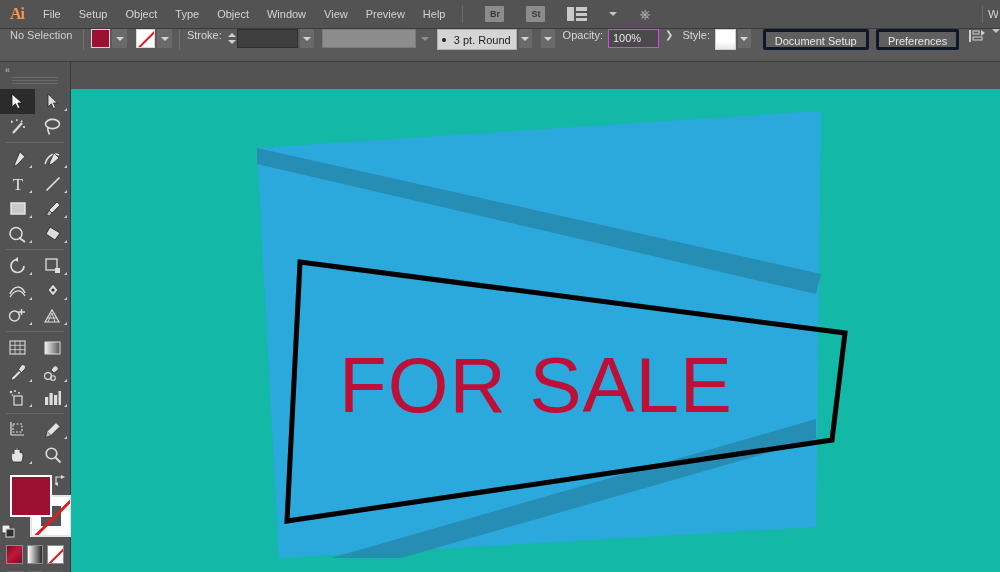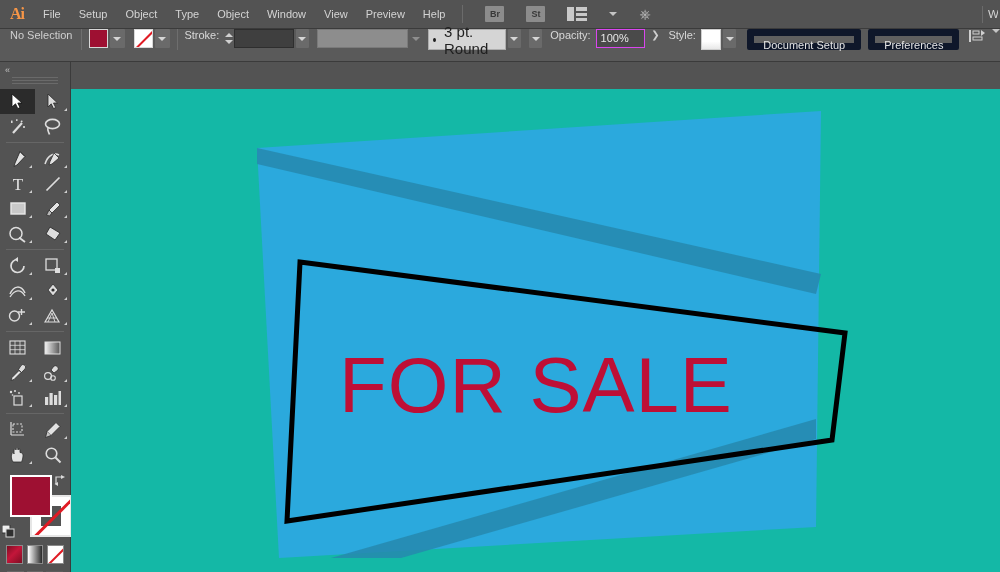"3 pt. Round" .brush-box { font-size: 15px -> 11px }
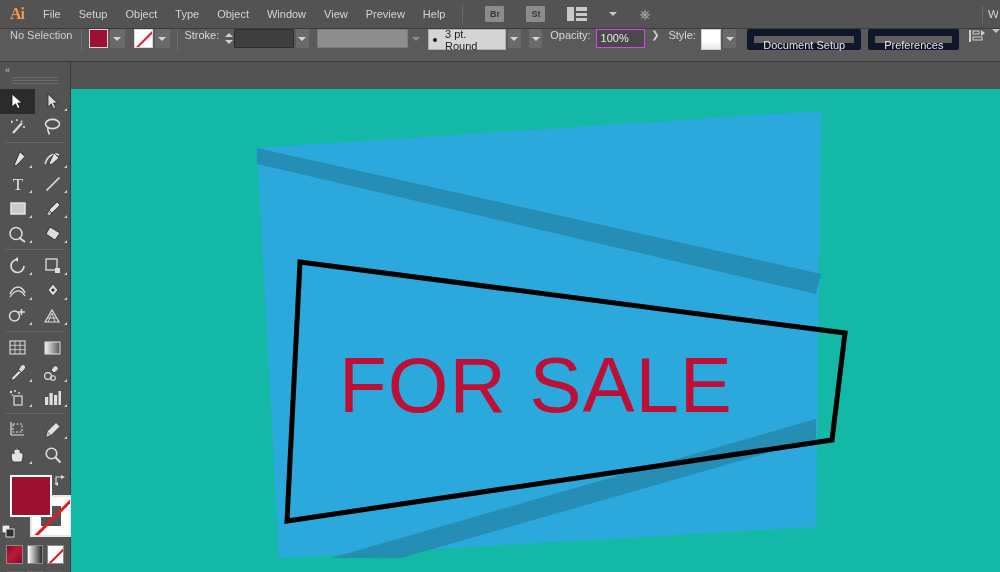"Document Setup" .btn { border: 7px solid #0f172a -> 3px solid #0f172a }
